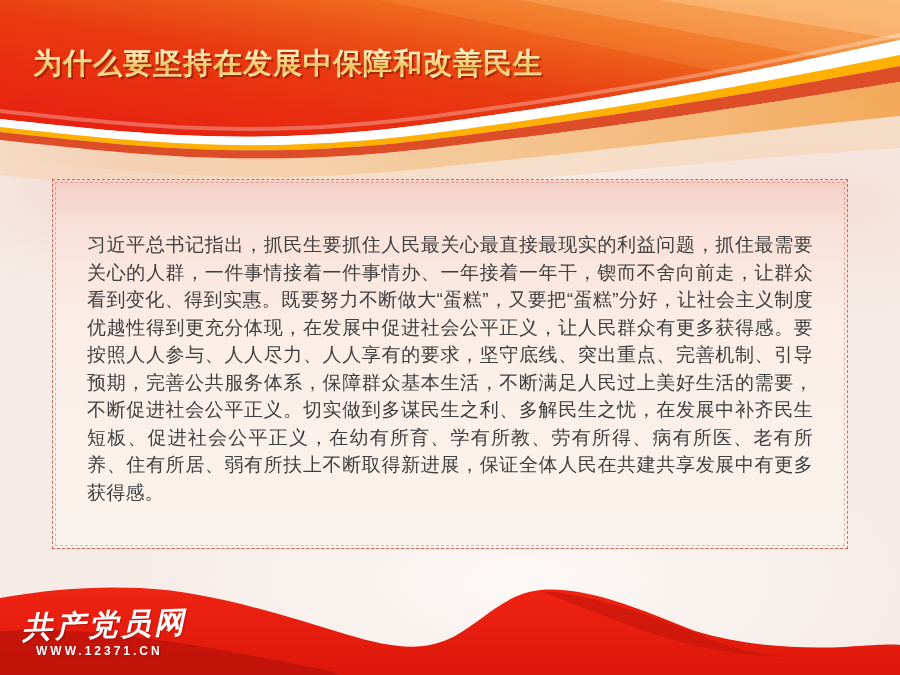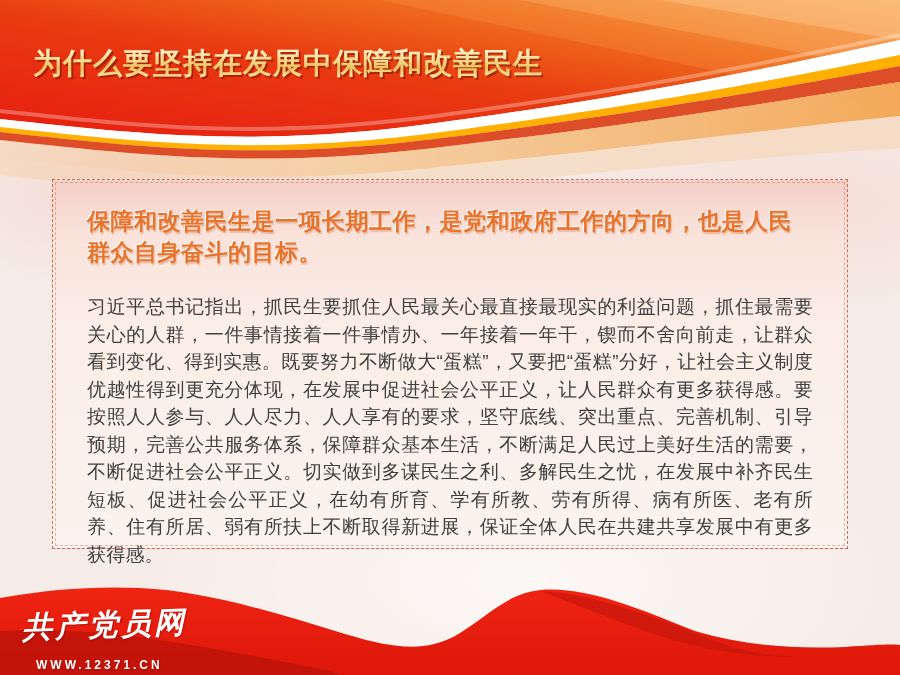"保障和改善民生是一项长期工作，是党和政府工作的方向，也是人民群众自身奋斗的目标。" p.card-heading { html: <p>保障和改善民生是一项长期工作，是党和政府工作的方向，也是人民群众自身奋斗的目标。</p> -> none }
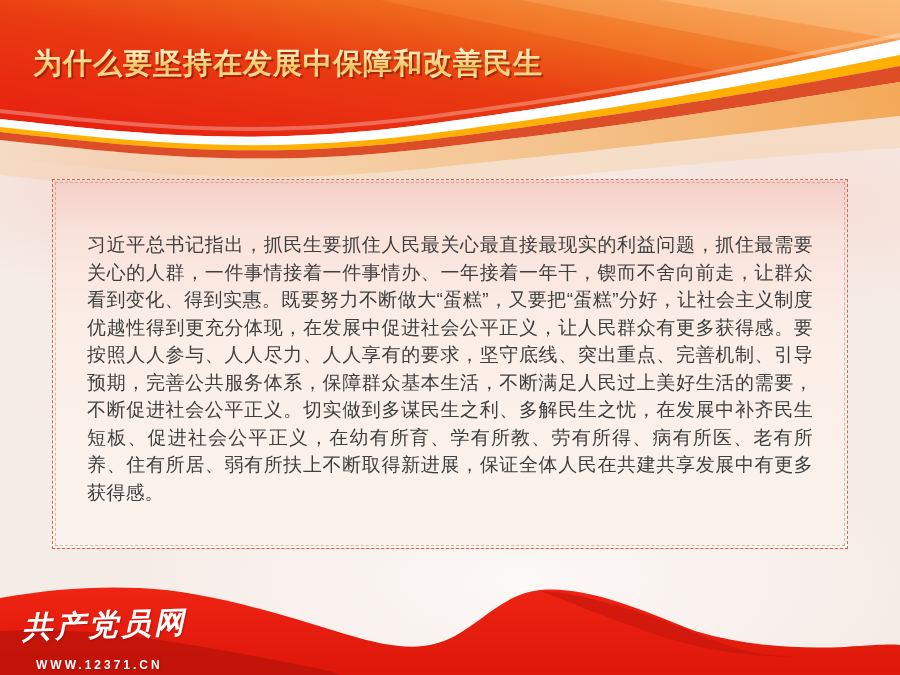"WWW.12371.CN" .logo-url { margin-top: 16px -> 2px }
